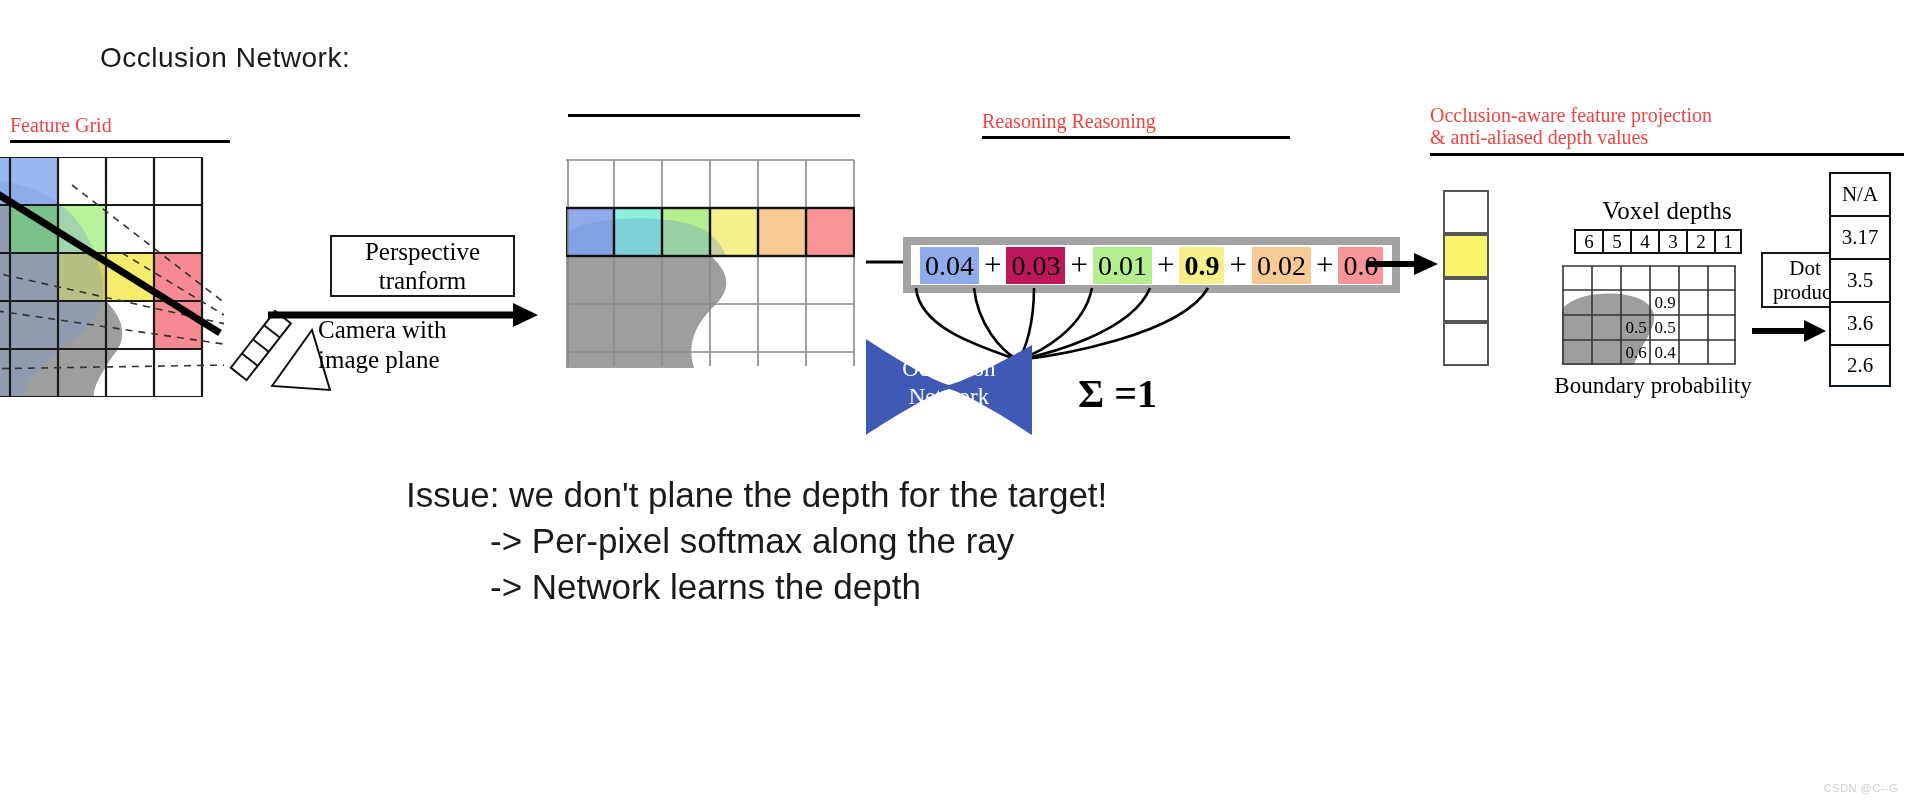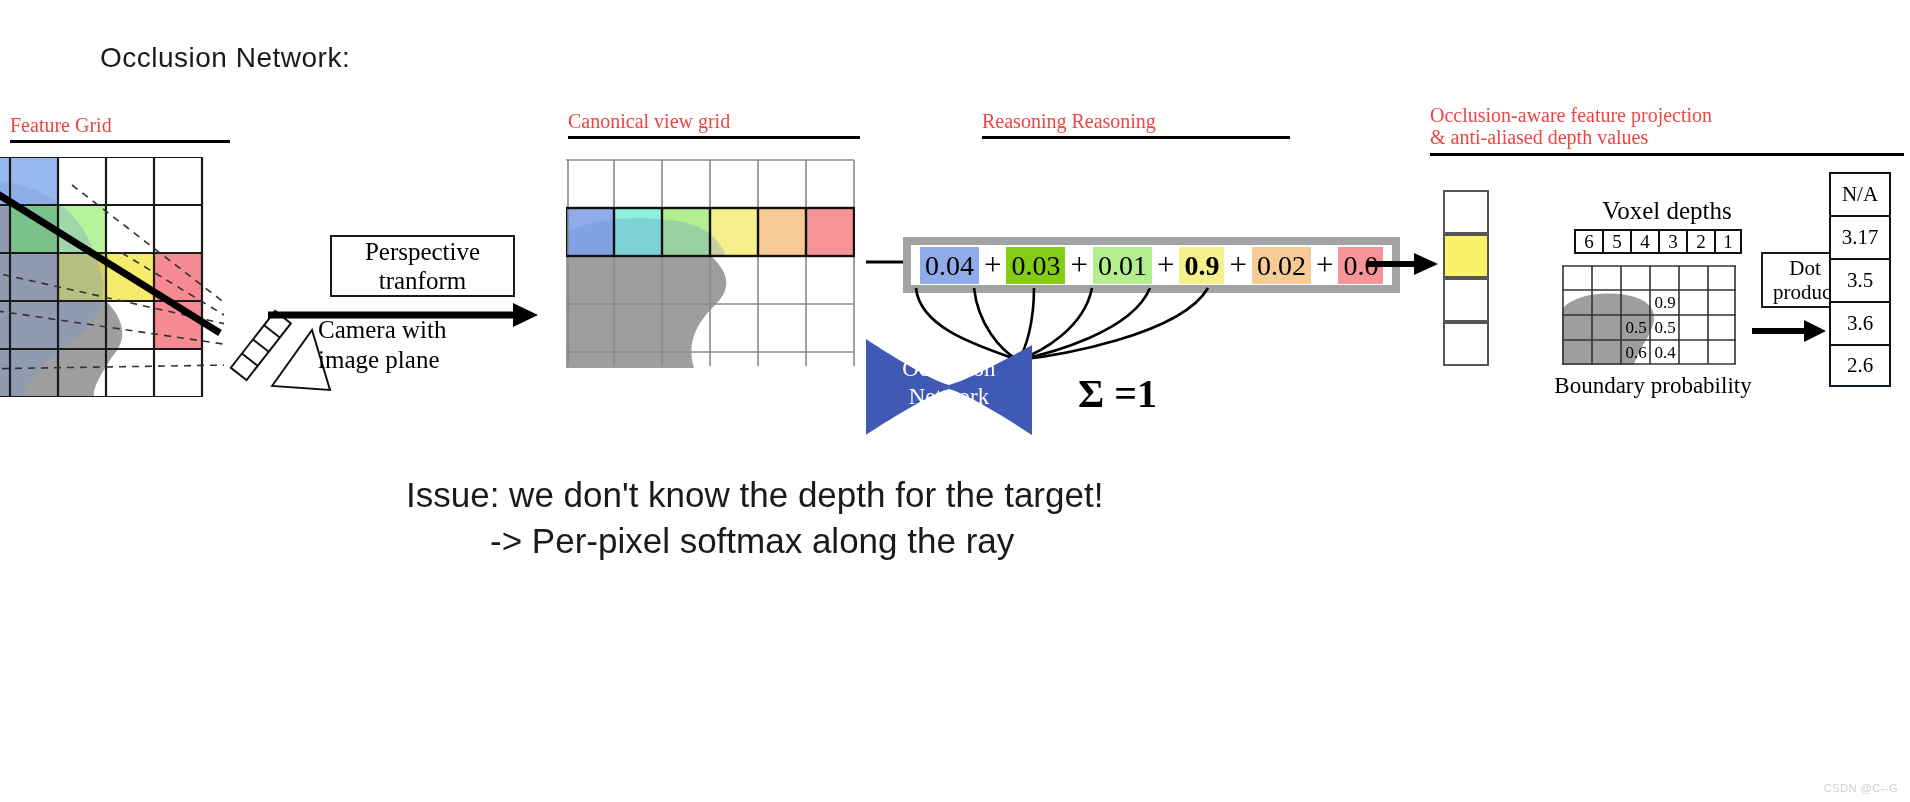"Canonical view grid" span { html: <span>Canonical view grid</span> -> none }
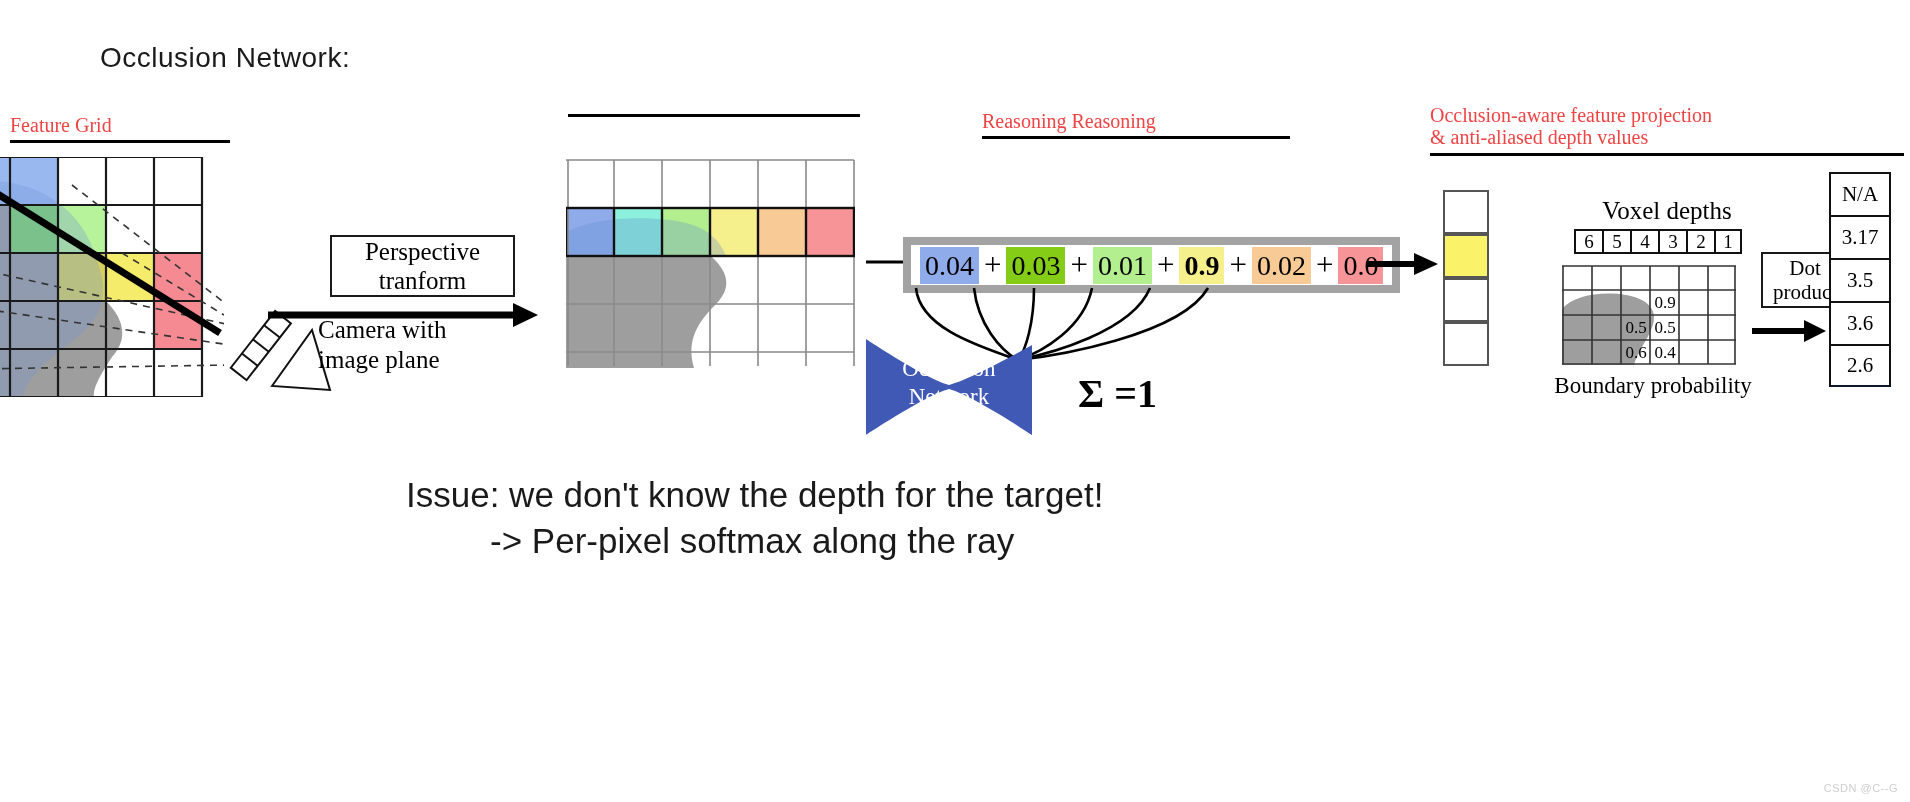"0.03" span.pchip { background: #84cc16 -> #be185d }
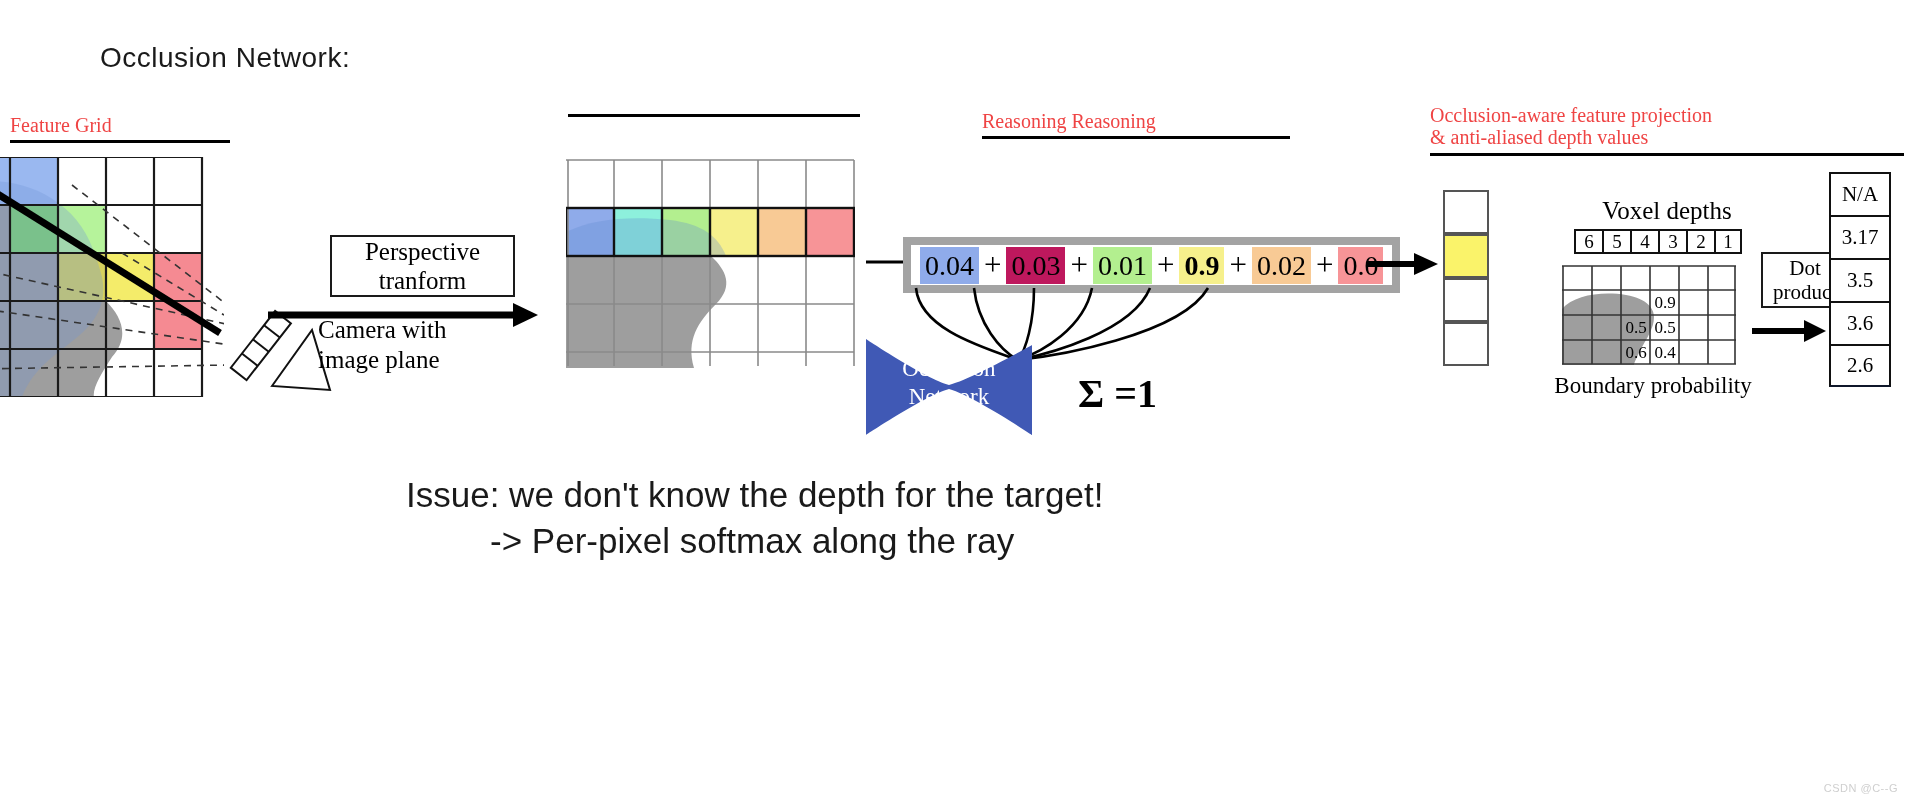"Issue: we don't know the" div { text: know -> plane }
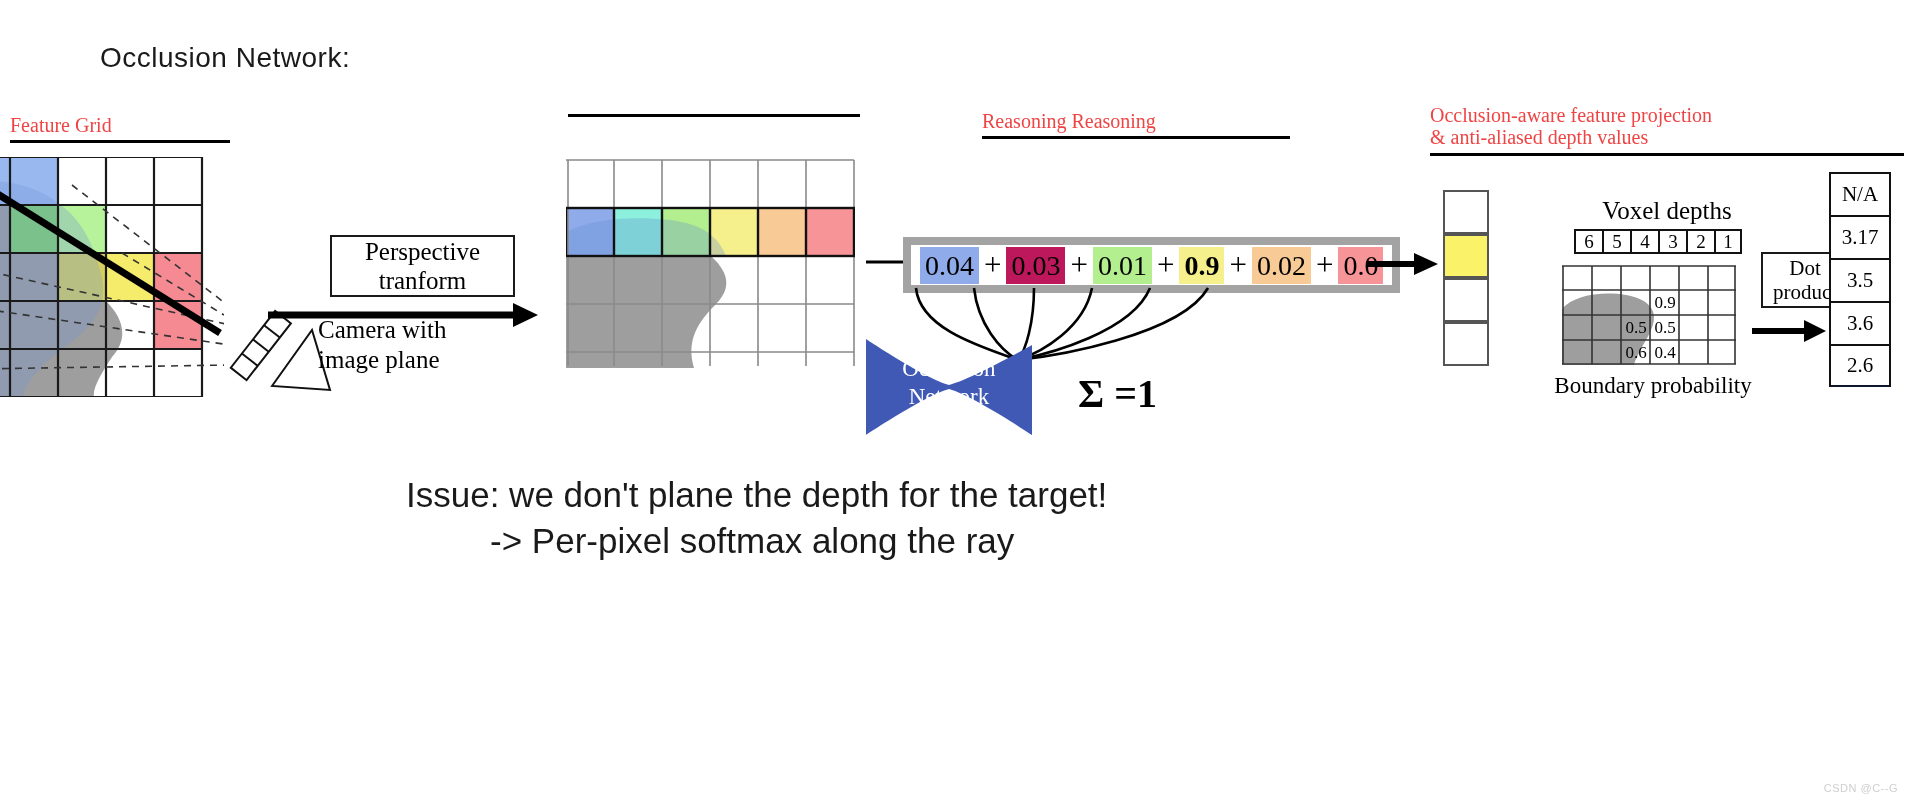"-> Network learns the depth" div.indent { html: none -> <div>-&gt; Network learns the depth</div> }
